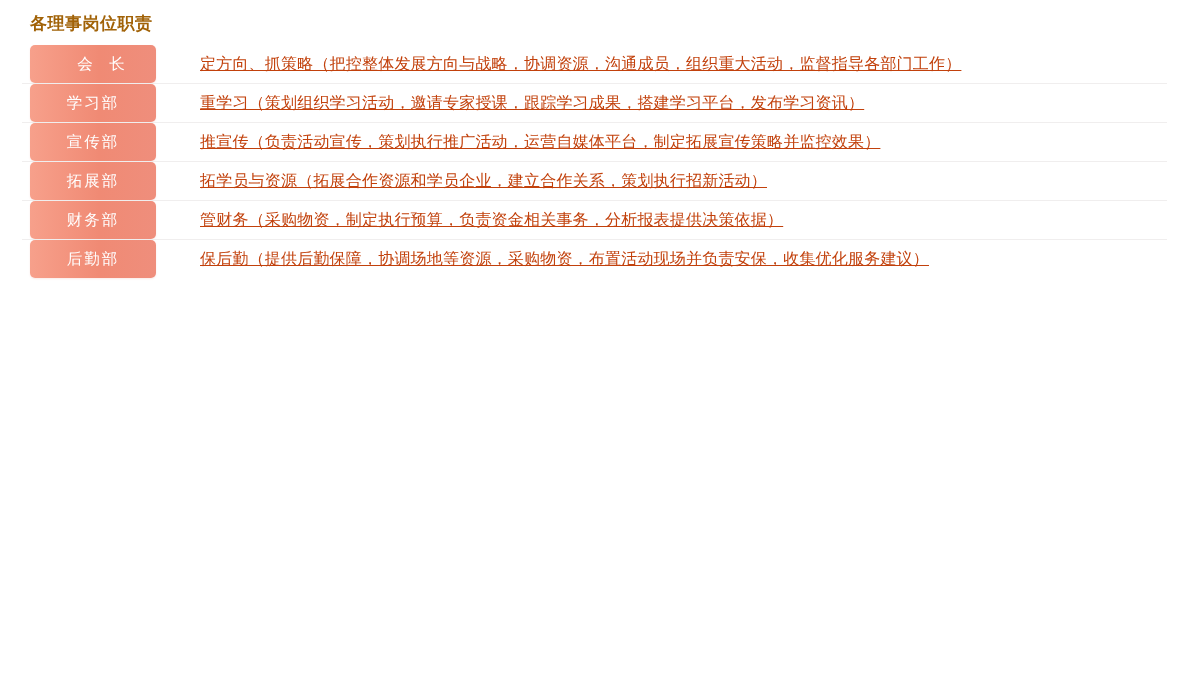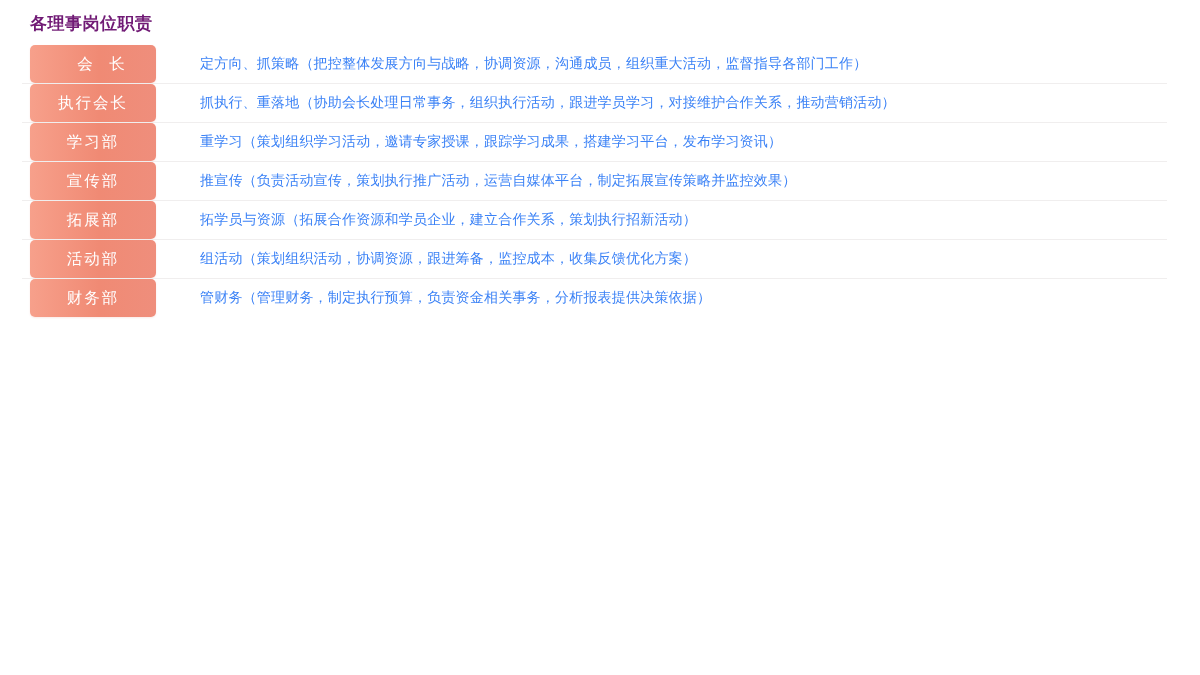"各理事岗位职责" #page-title { color: #701a75 -> #a16207 }
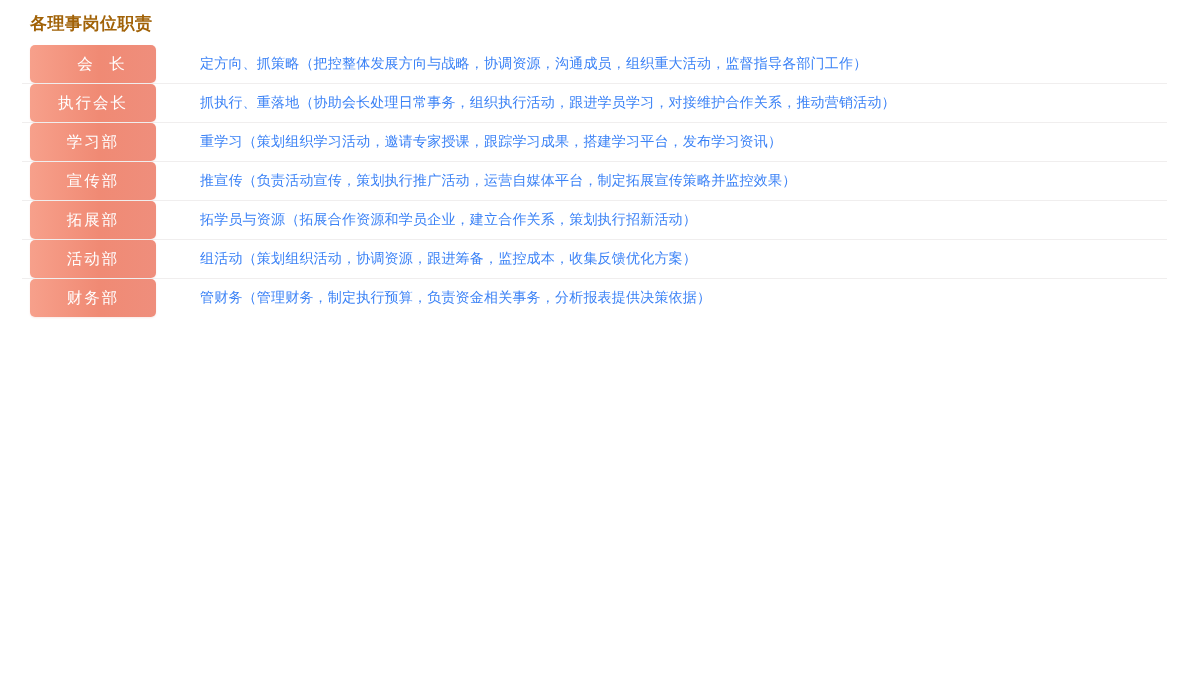"定方向、抓策略（把控整体发展方向与战略，协调资源，沟通成员，组织重大活动，监督指" td.desc-cell { color: #3b82f6 -> #c2410c; font-size: 14px -> 16px; text-decoration: none -> underline }
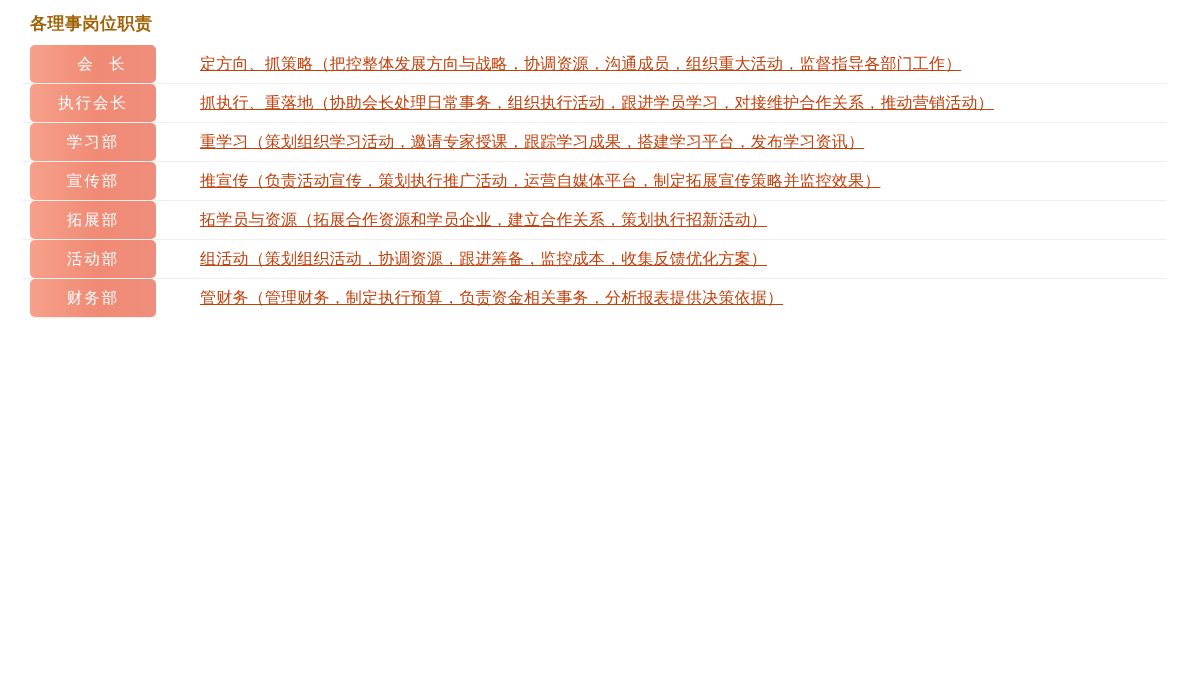"执行会长" tr { html: <tr> <td> <div>执行会长</div> </td> <td>抓执行、重落地（协助会长处理日常事务，组织执行活动，跟进学员学习，对接维护合作关系，推动营销活动）</td> </tr> -> none }
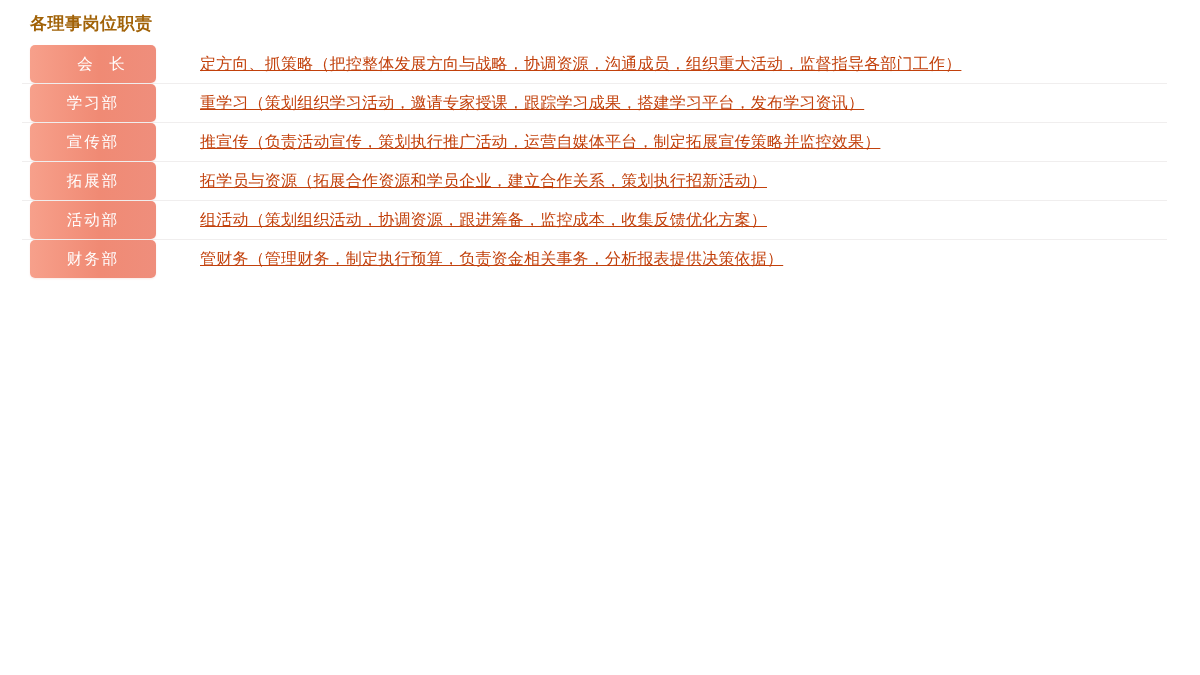"活动部" tr { html: <tr> <td> <div>活动部</div> </td> <td>组活动（策划组织活动，协调资源，跟进筹备，监控成本，收集反馈优化方案）</td> </tr> -> none }
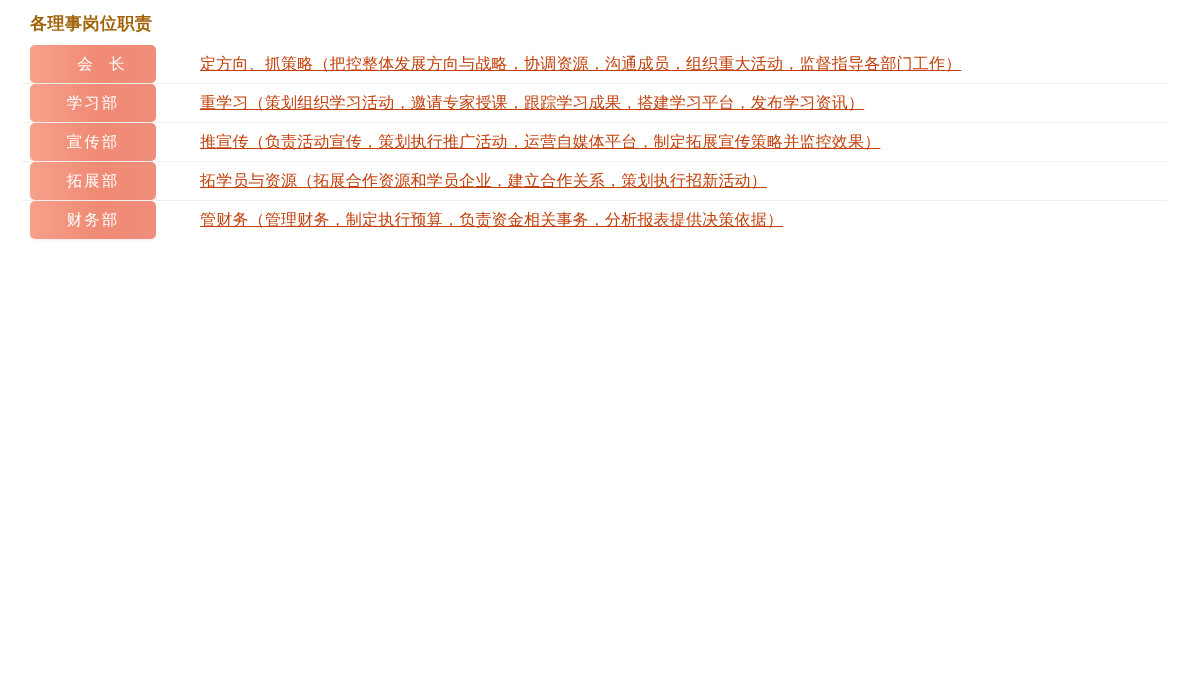"管财务（管理财务，制定执行预算，负责资金相关事务，分析报表提供决策依据）" td.desc-cell { text: 管理财务 -> 采购物资 }
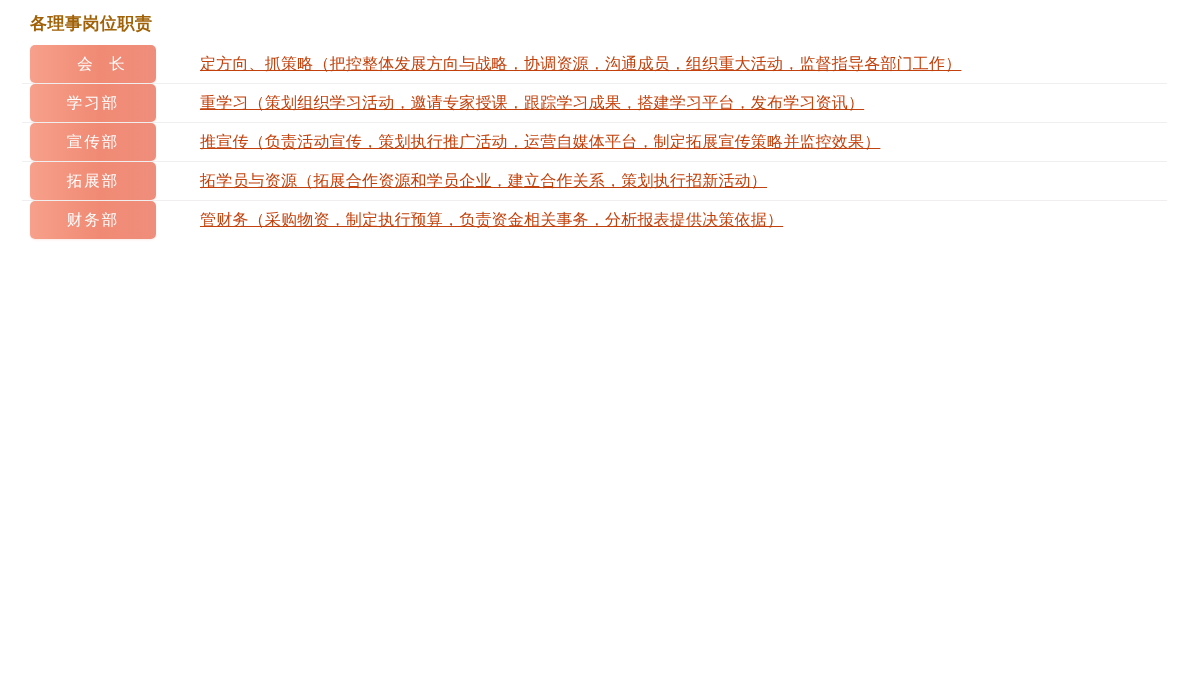"后勤部" tr { html: none -> <tr> <td> <div>后勤部</div> </td> <td>保后勤（提供后勤保障，协调场地等资源，采购物资，布置活动现场并负责安保，收集优化服务建议）</td> </tr> }
